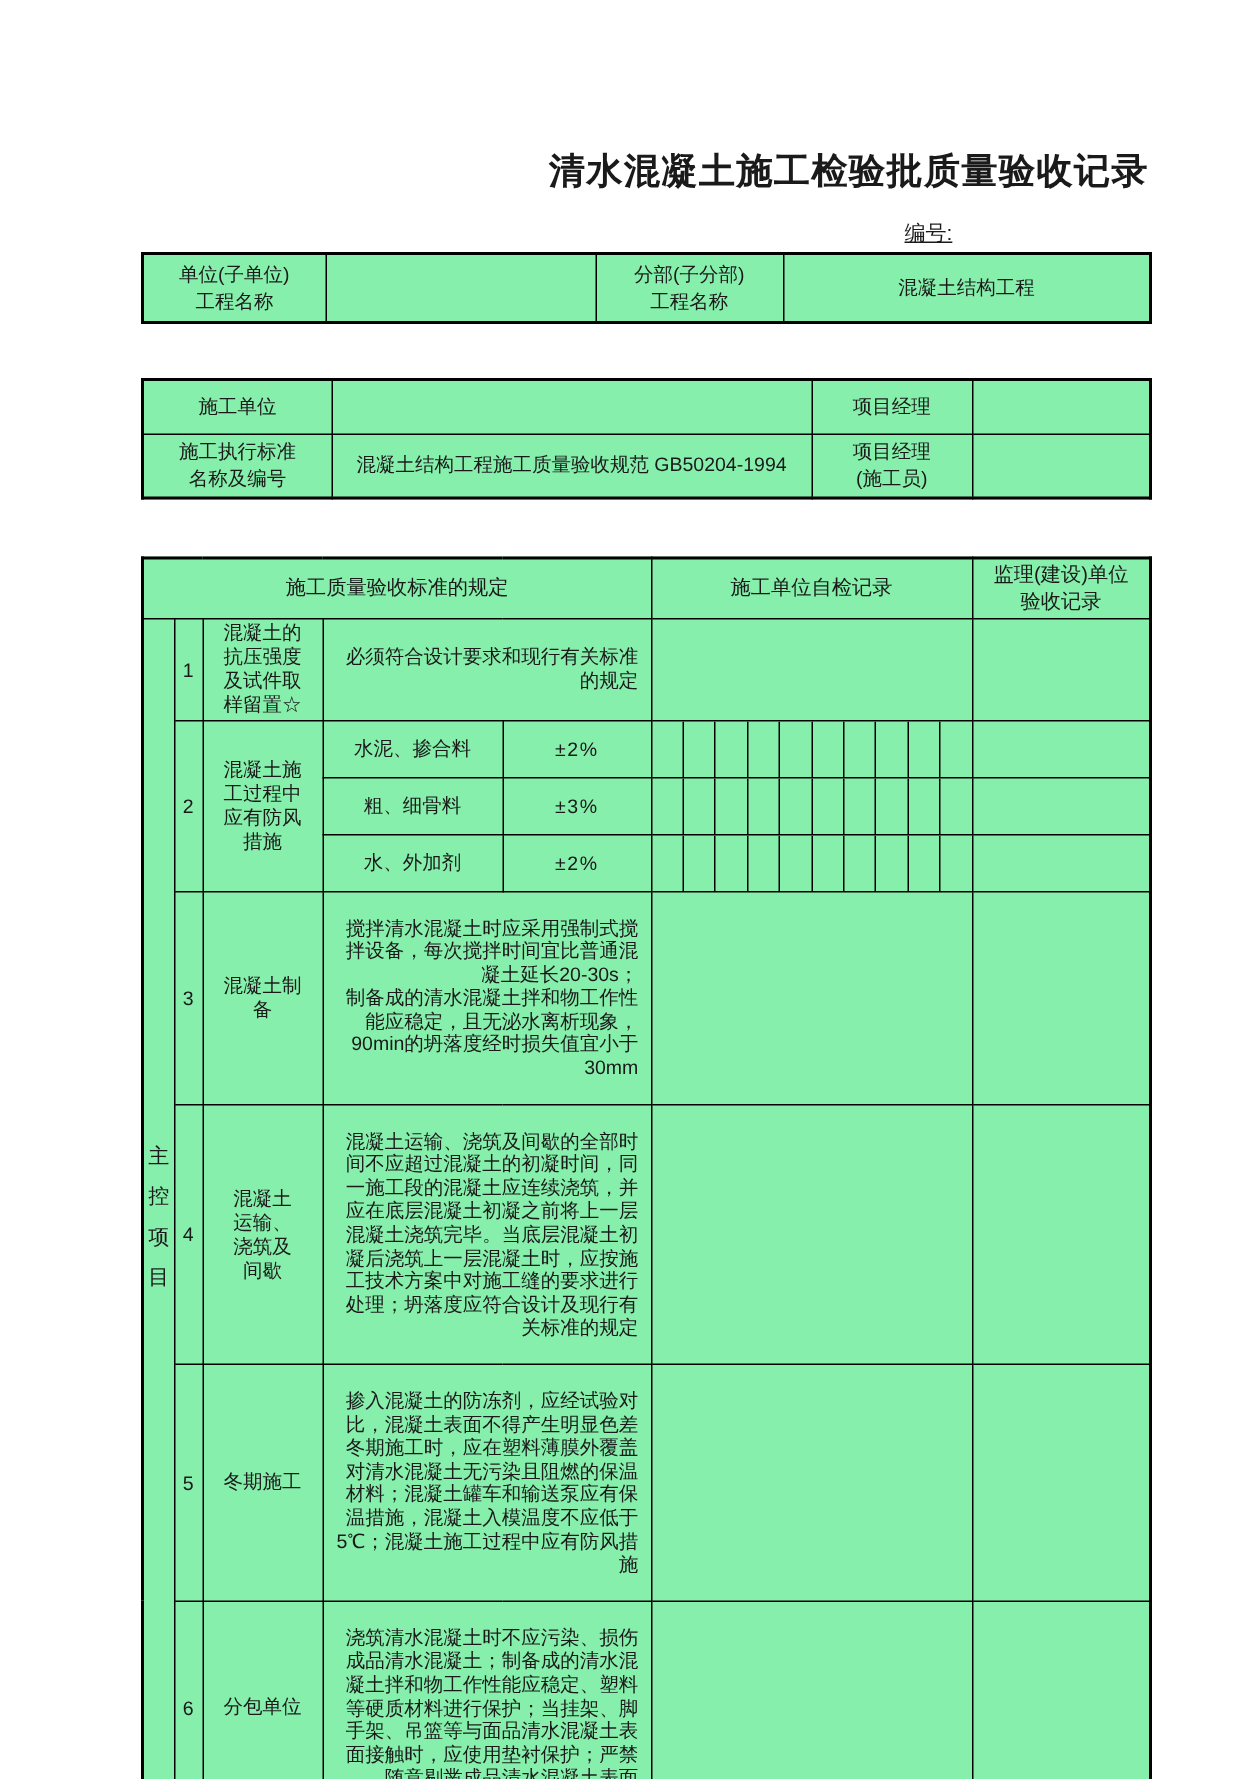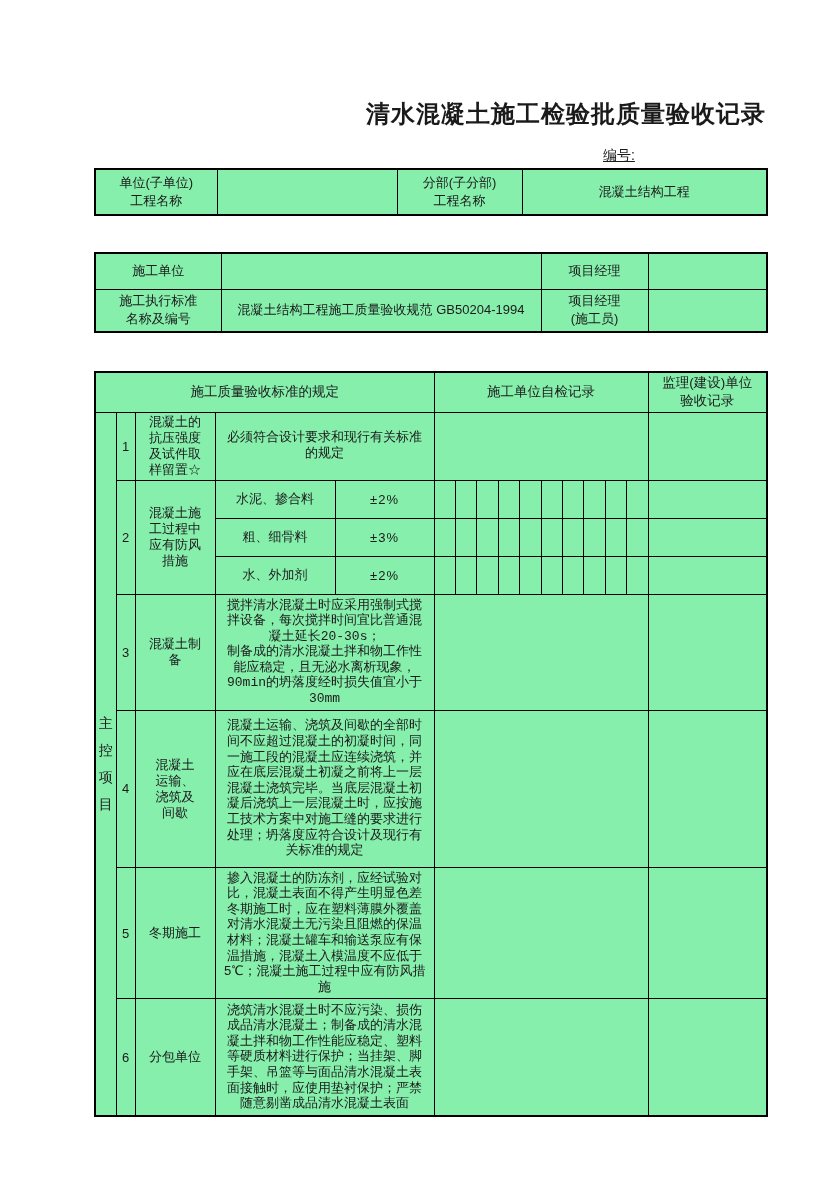"必须符合设计要求和现行有关标准的规定" .jtext { font-family: Liberation Mono, monospace -> none; padding: 3px 8px -> 16px 8px; text-align: center -> right }
